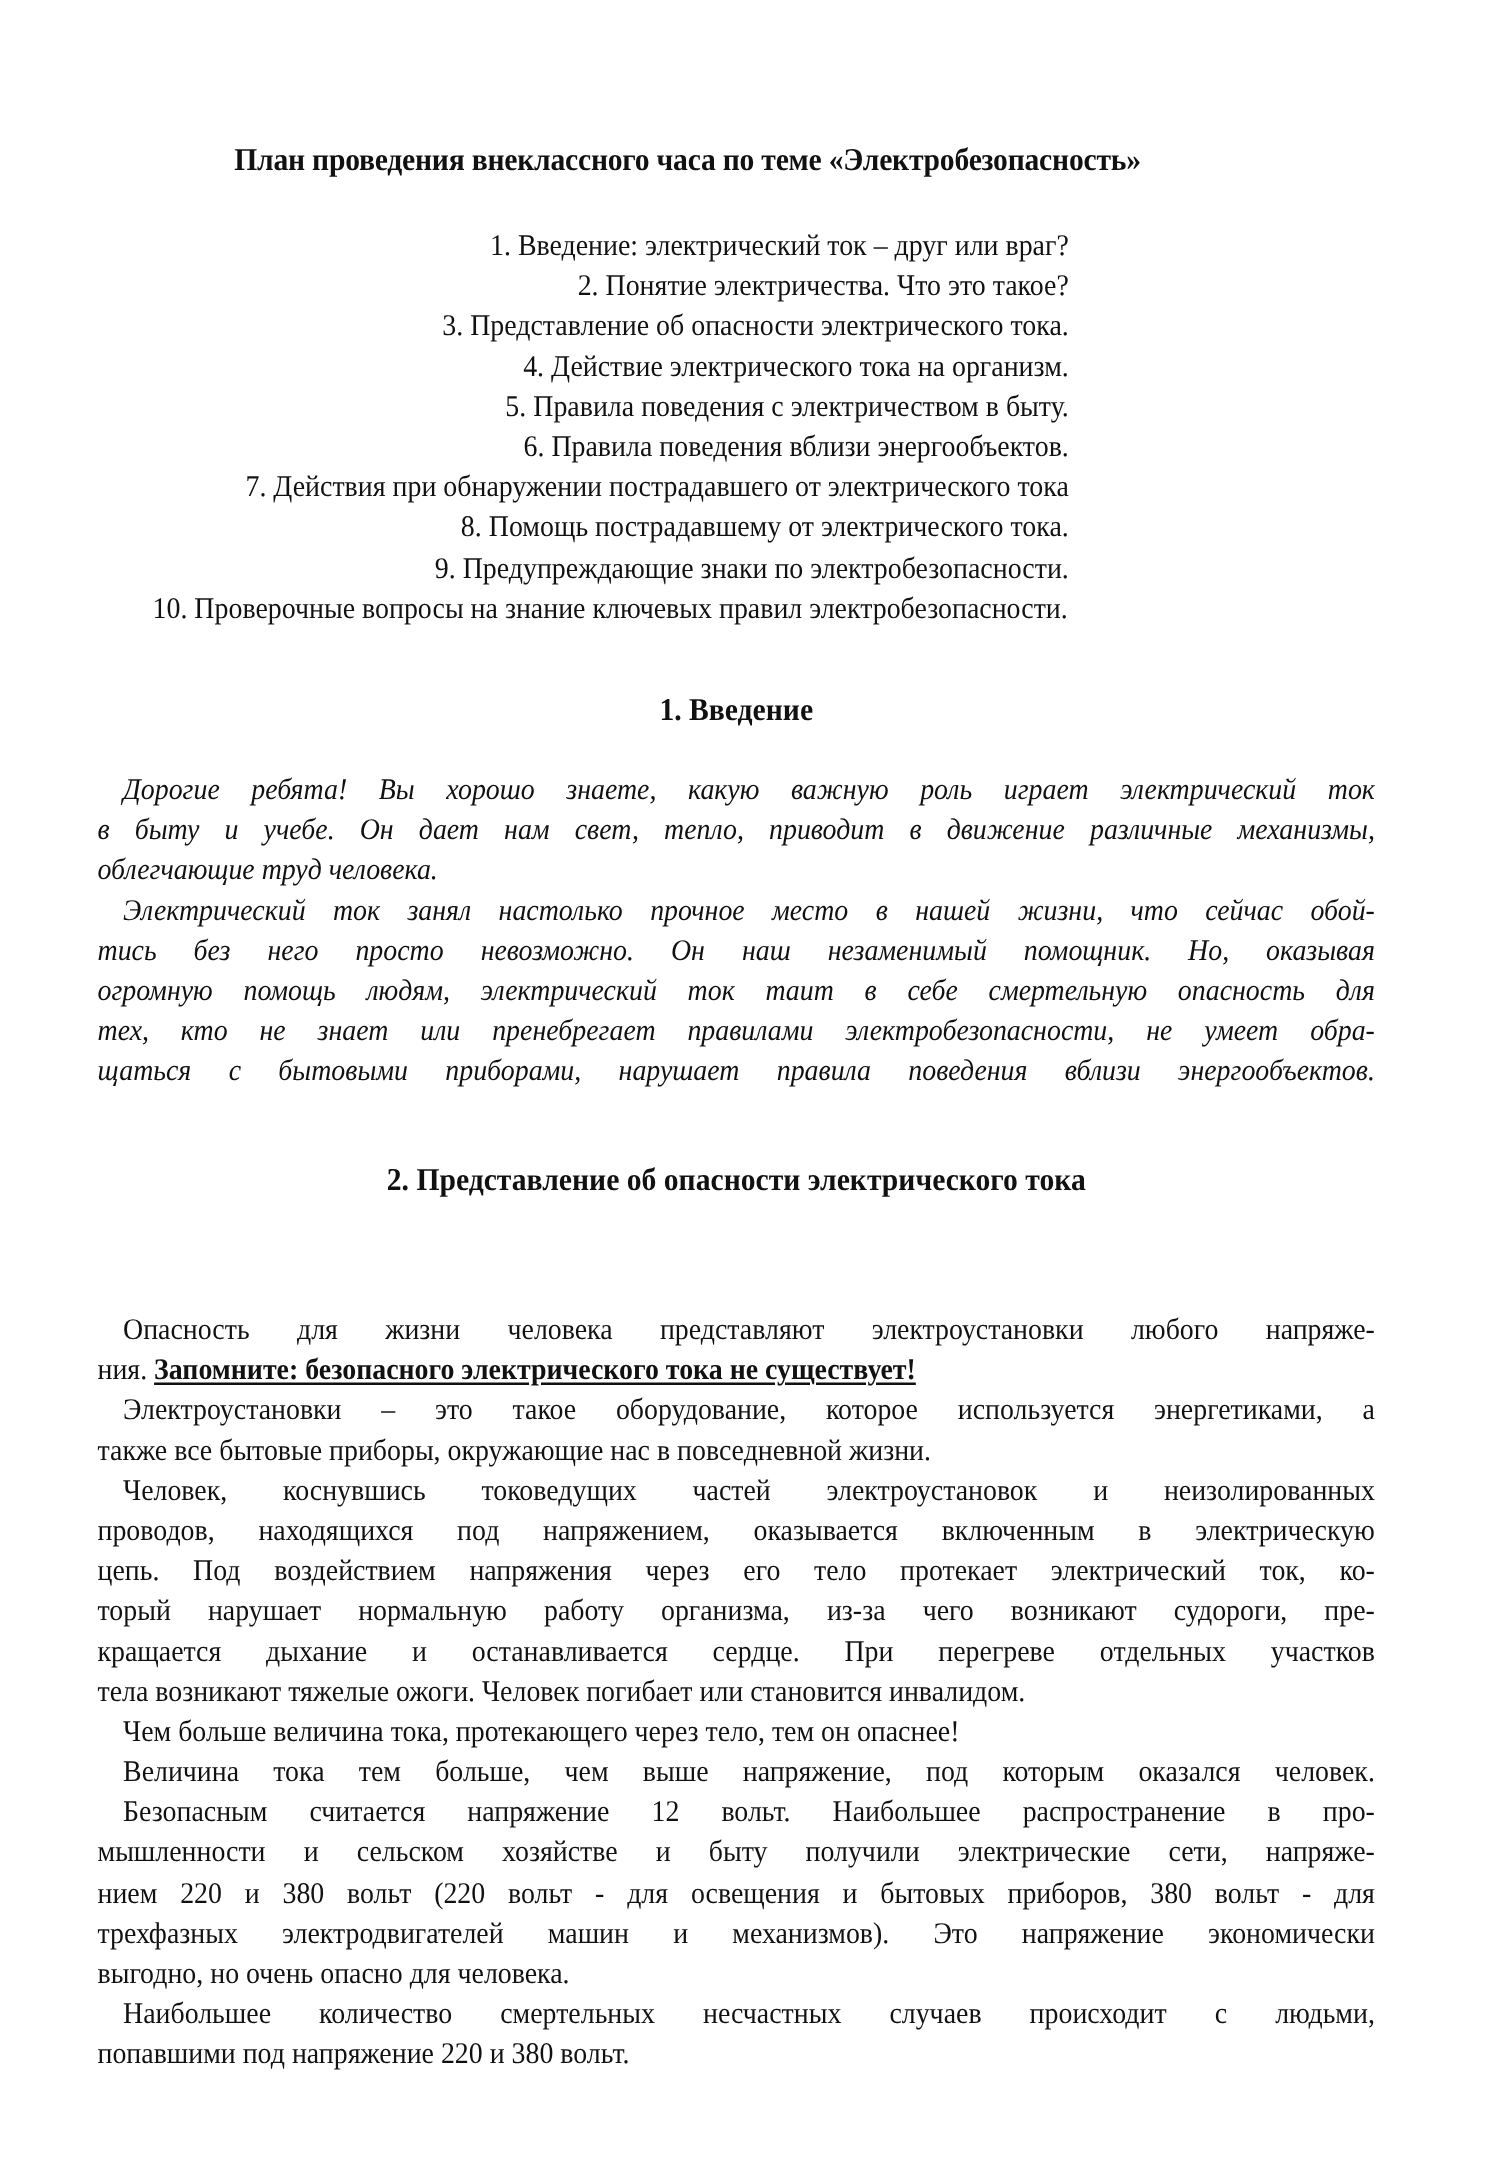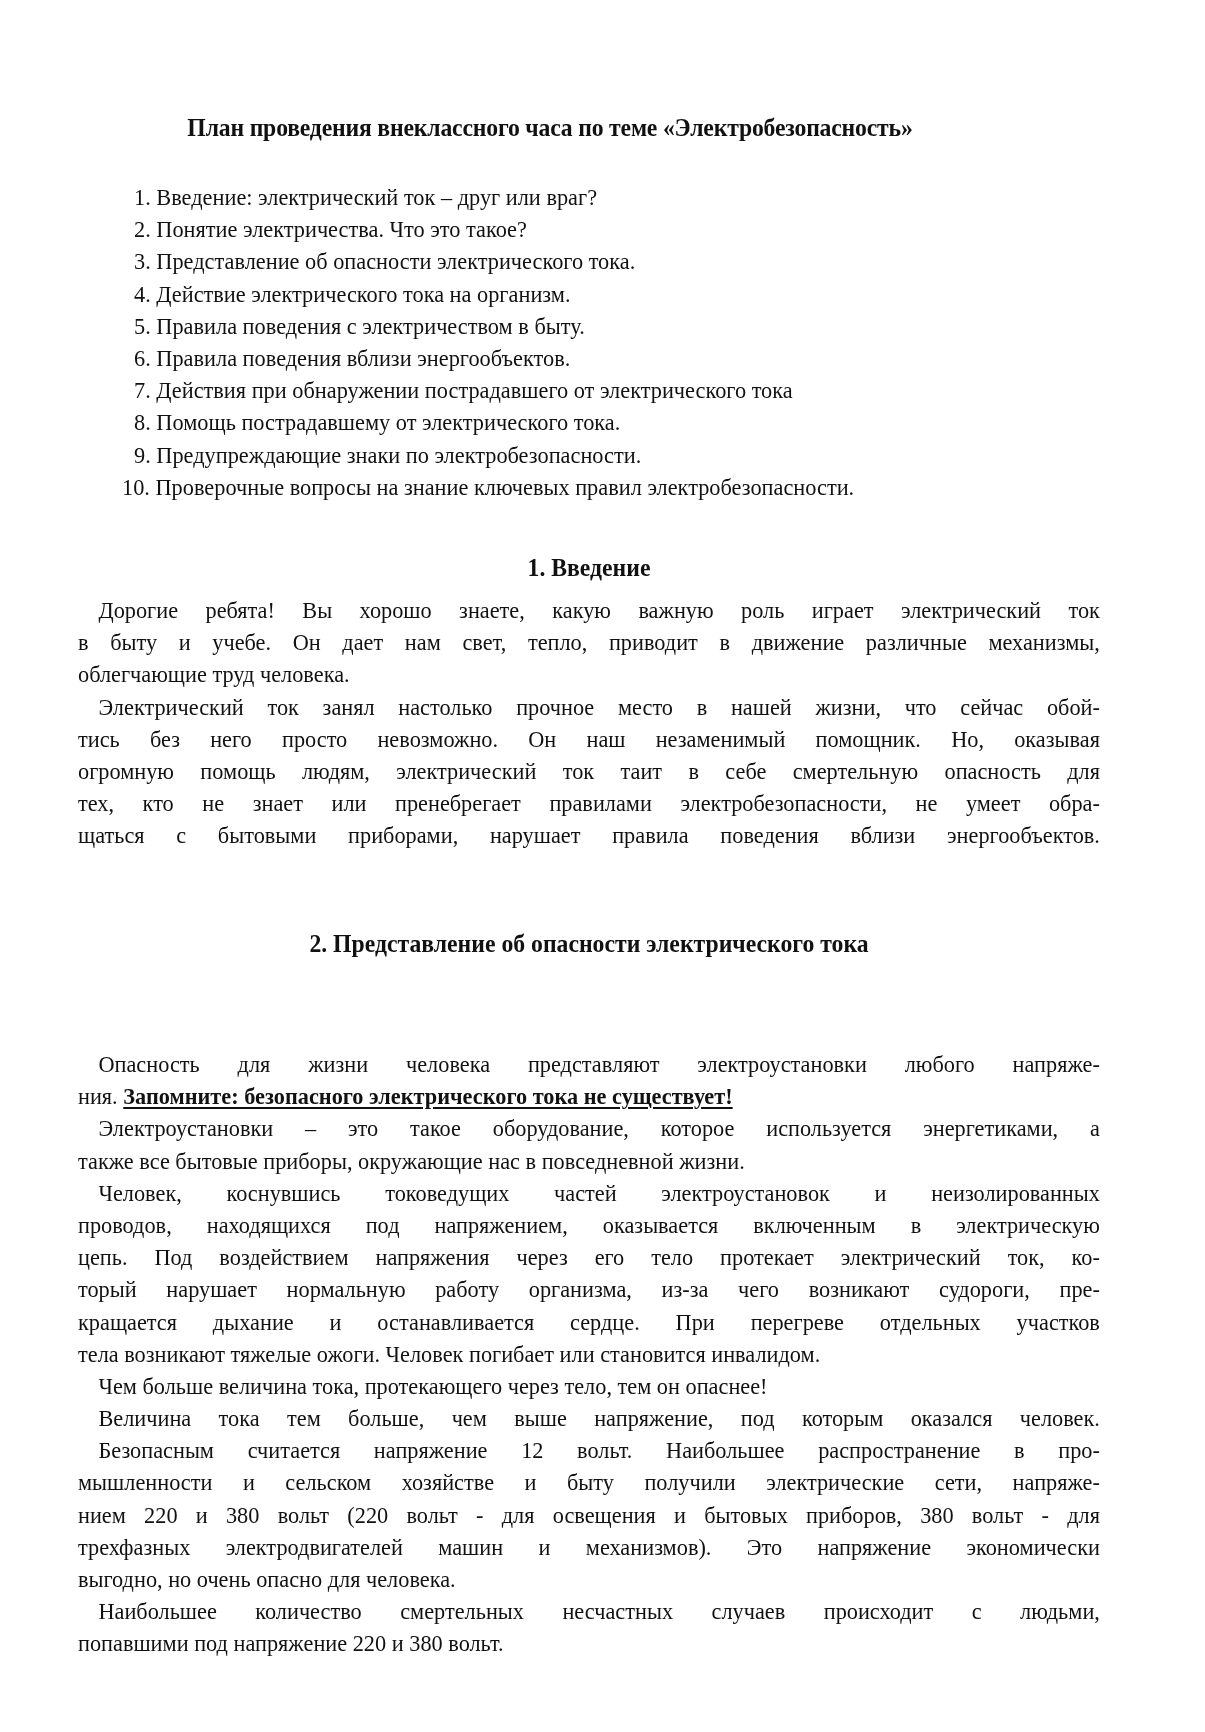"1. Введение: электрический ток –" .plan-list { text-align: none -> right }
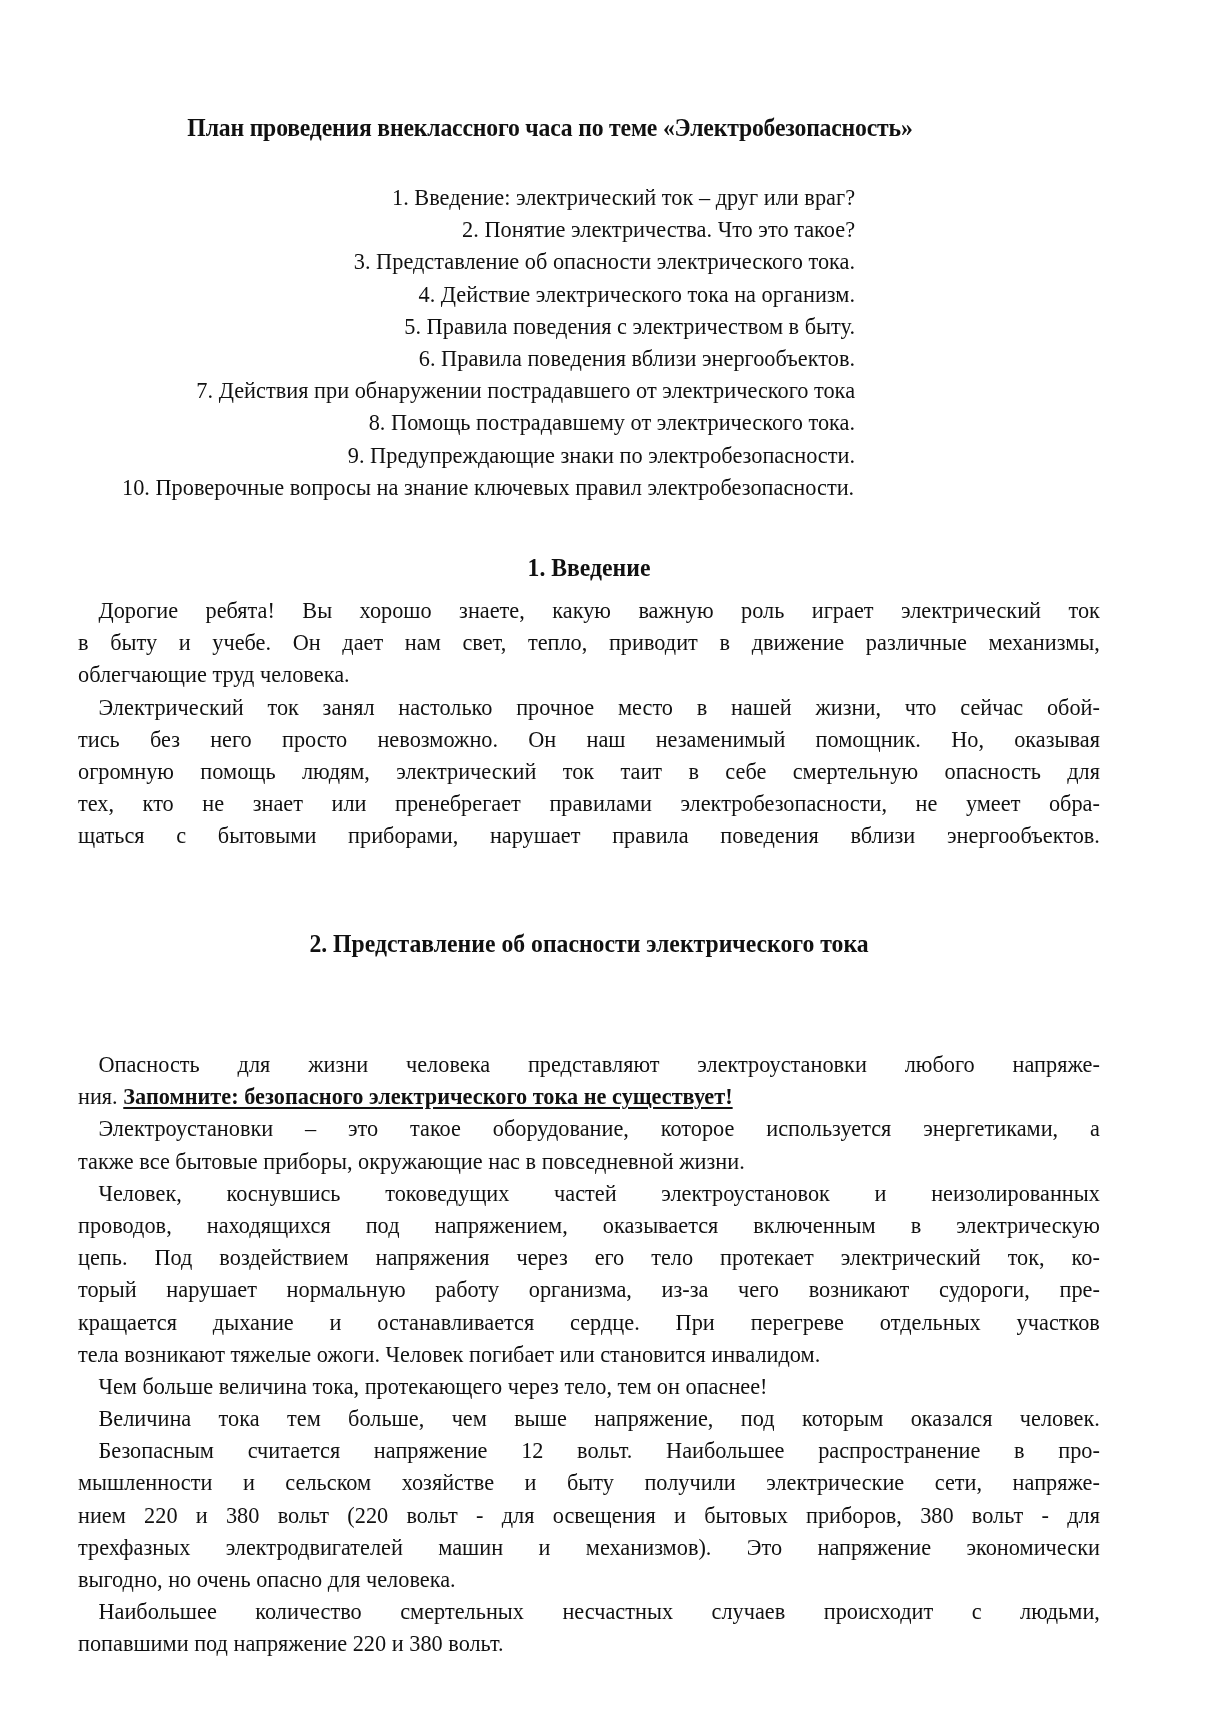"Дорогие ребята! Вы хорошо знаете," .intro-block { font-style: none -> italic; top: 594px -> 616px }
